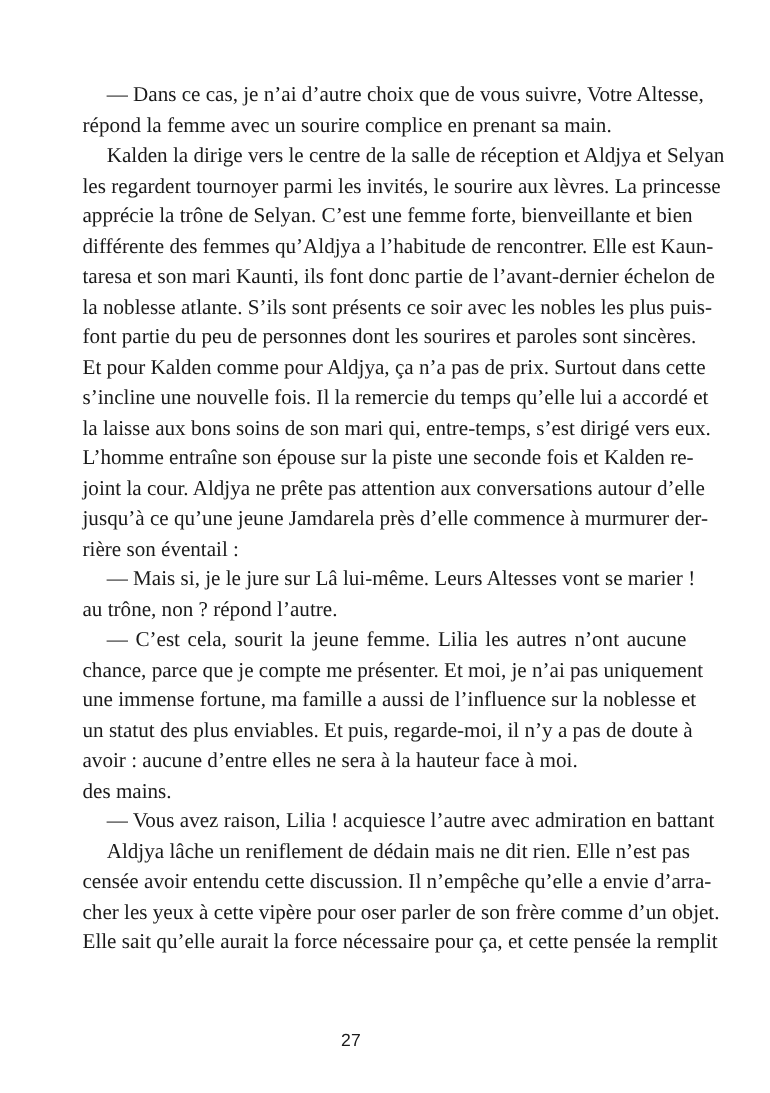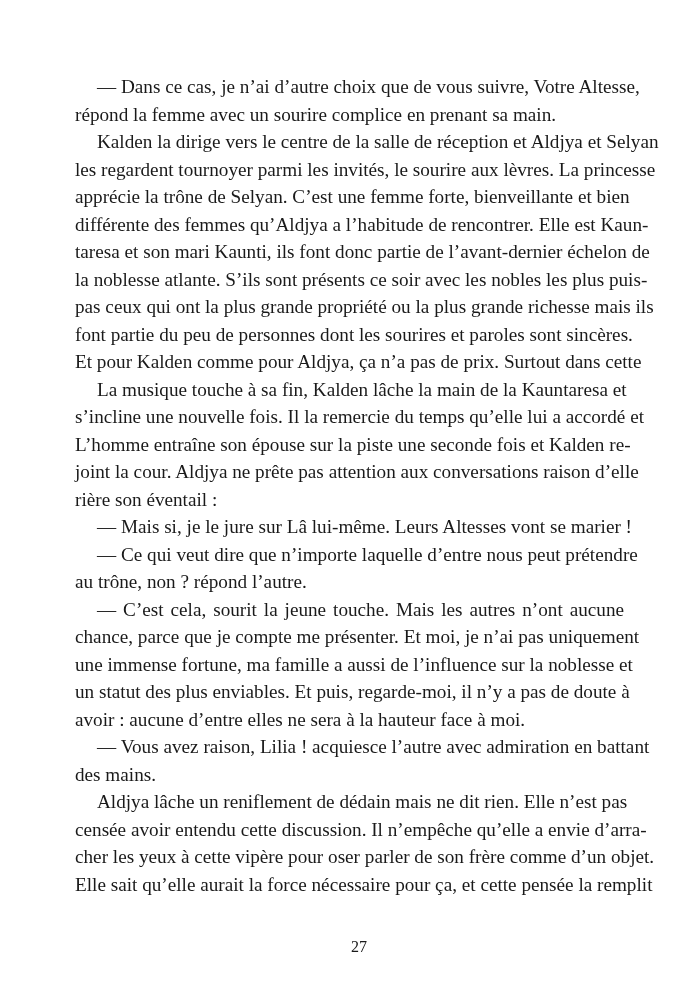"pas ceux qui ont la" span.line { html: <span>pas ceux qui ont la plus grande propriété ou la plus grande richesse mais ils</span> -> none }
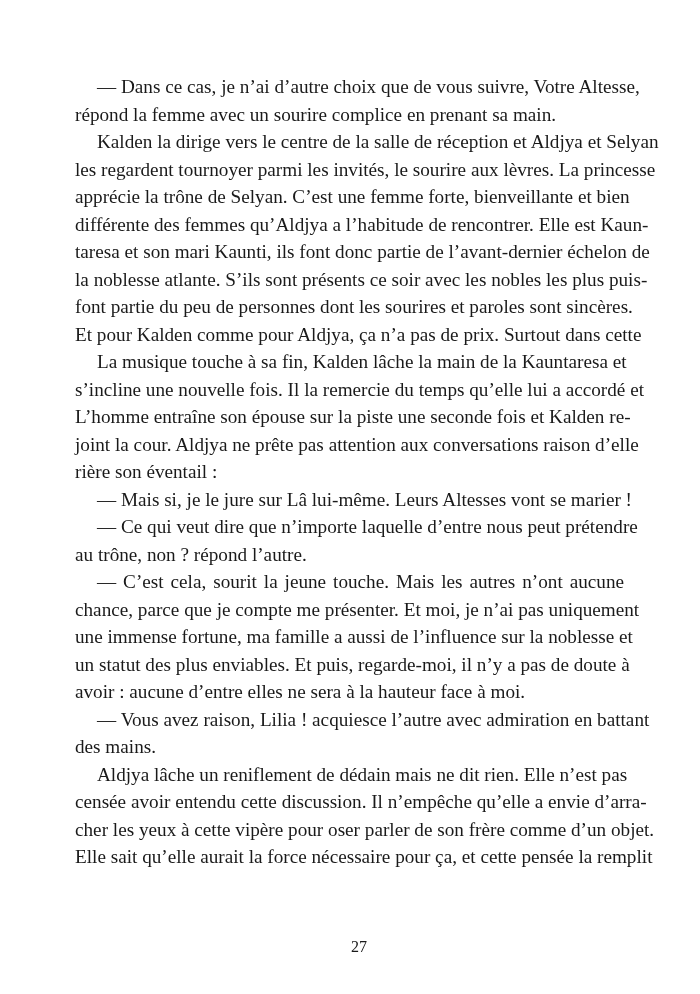"La musique touche à sa" span.line { html: <span>La musique touche à sa fin, Kalden lâche la main de la Kauntaresa et</span> -> none }
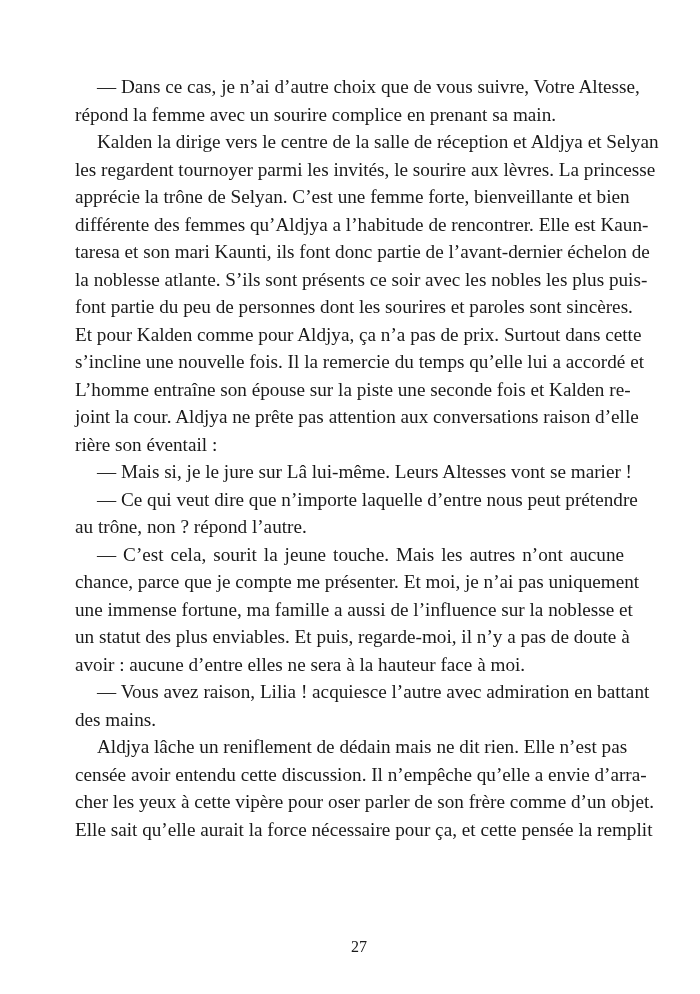"la laisse aux bons soins" span.line { html: none -> <span>la laisse aux bons soins de son mari qui, entre-temps, s’est dirigé vers eux.</span> }
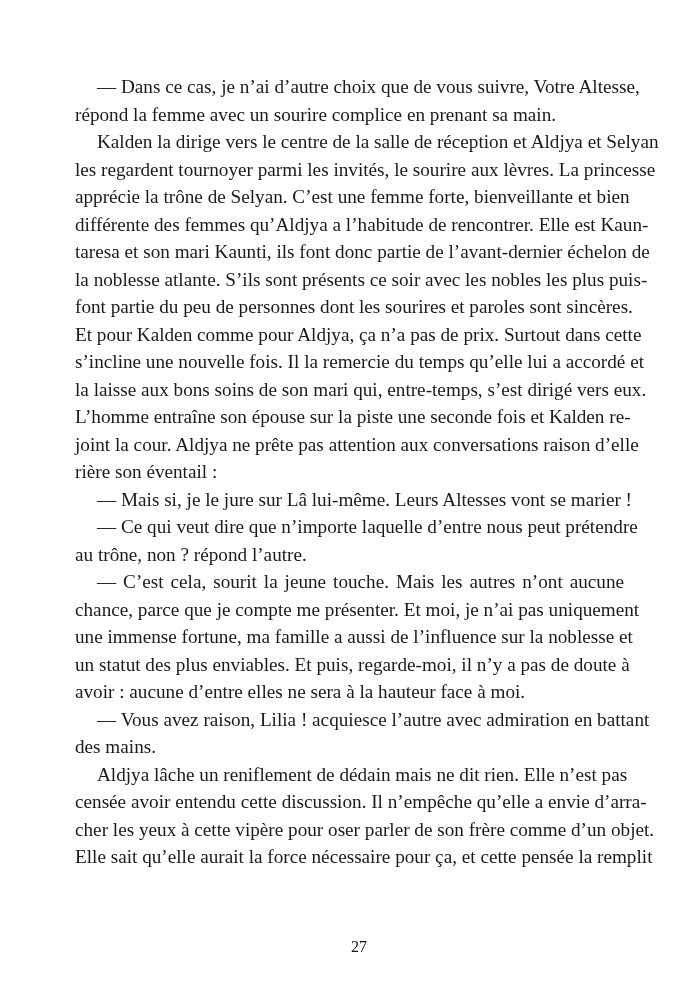"joint la cour. Aldjya ne" span.line { text: raison -> autour }
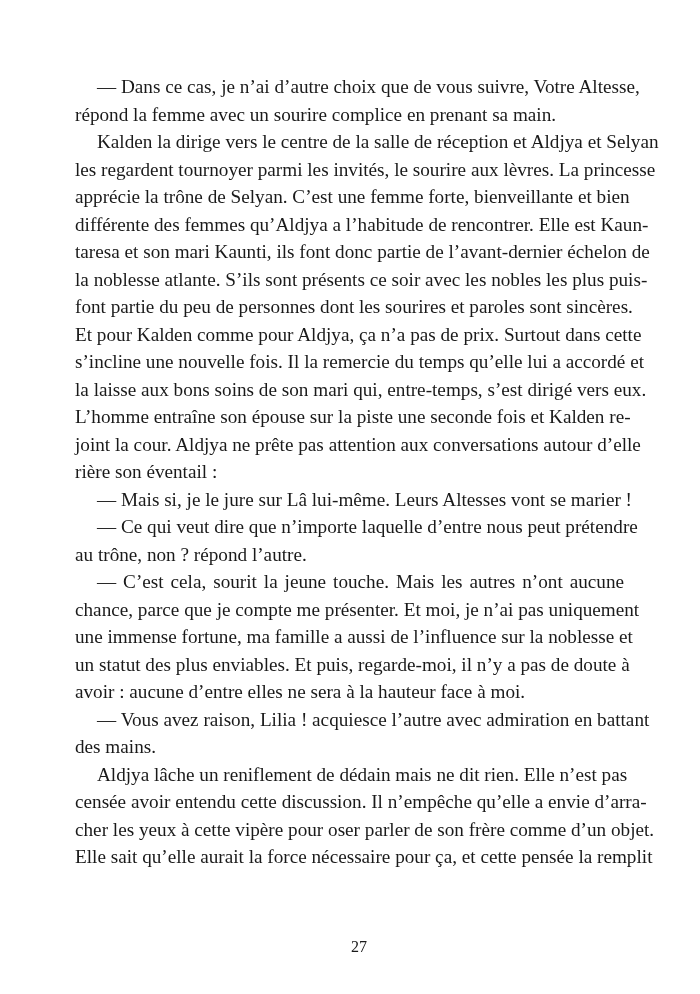"jusqu’à ce qu’une jeune Jamdarela" span.line { html: none -> <span>jusqu’à ce qu’une jeune Jamdarela près d’elle commence à murmurer der-</span> }
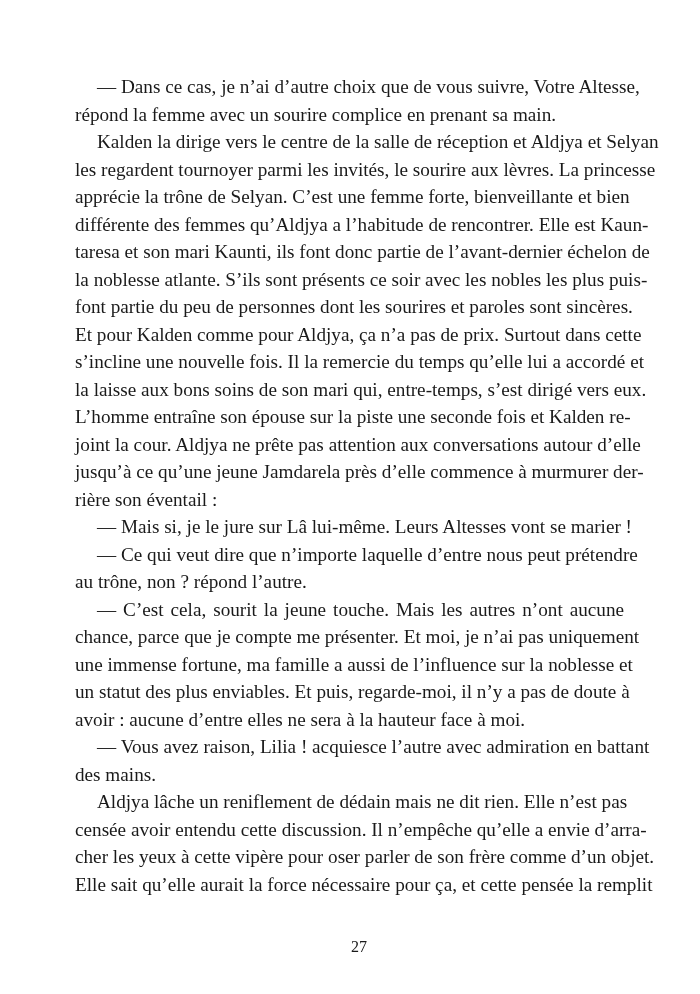"— Ce qui veut dire" span.line { html: <span>— Ce qui veut dire que n’importe laquelle d’entre nous peut prétendre</span> -> none }
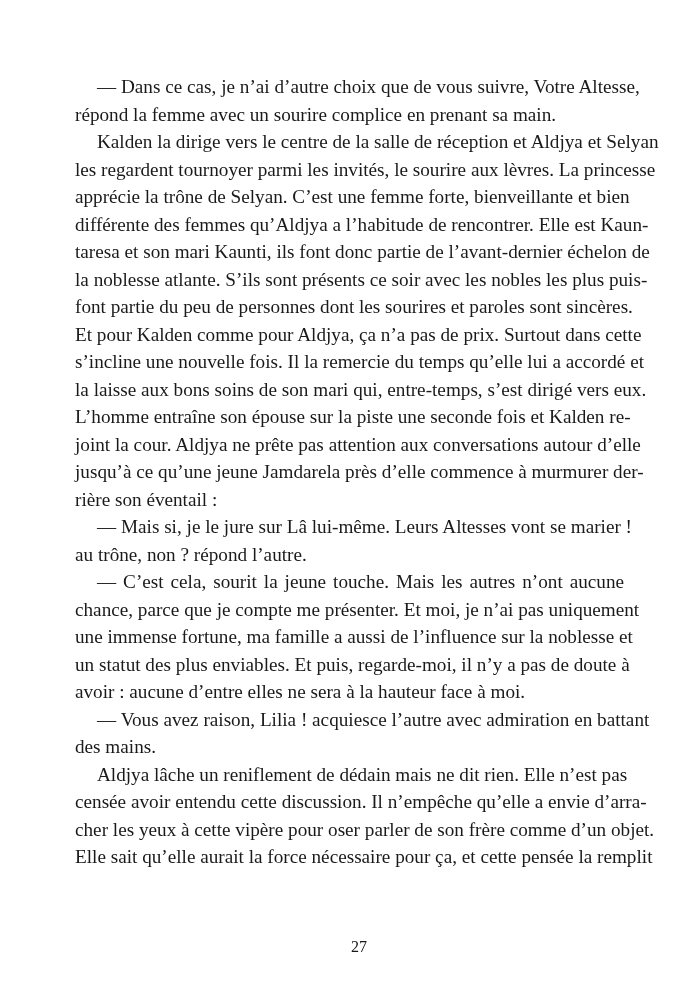"— C’est cela, sourit la" span.line { text: touche. Mais -> femme. Lilia }
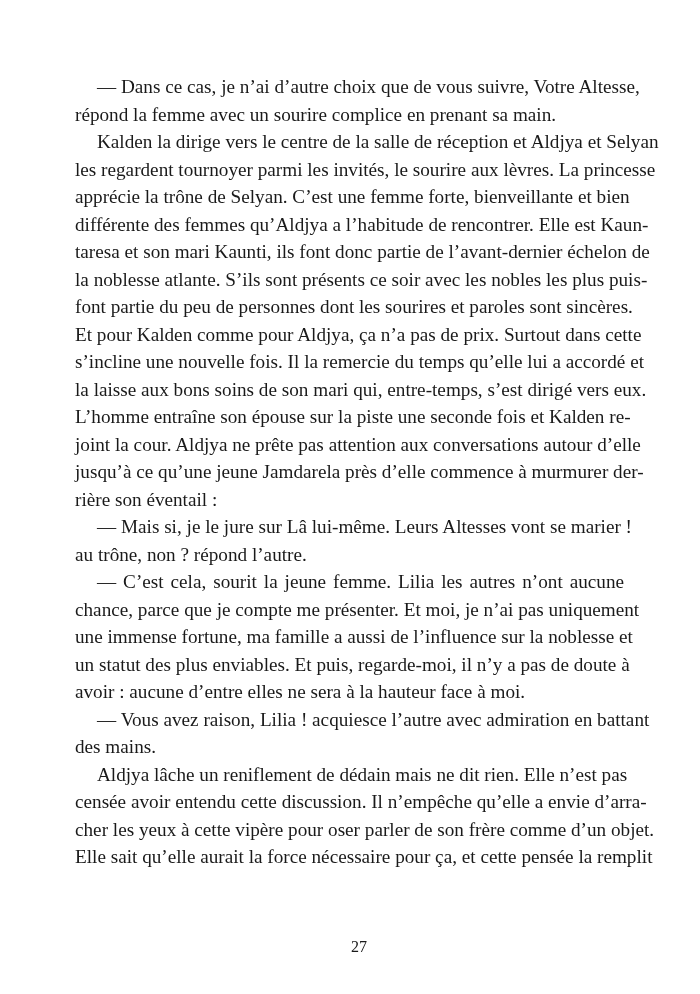"— Vous avez raison, Lilia" span.line { order: before "des mains." -> after "des mains." }
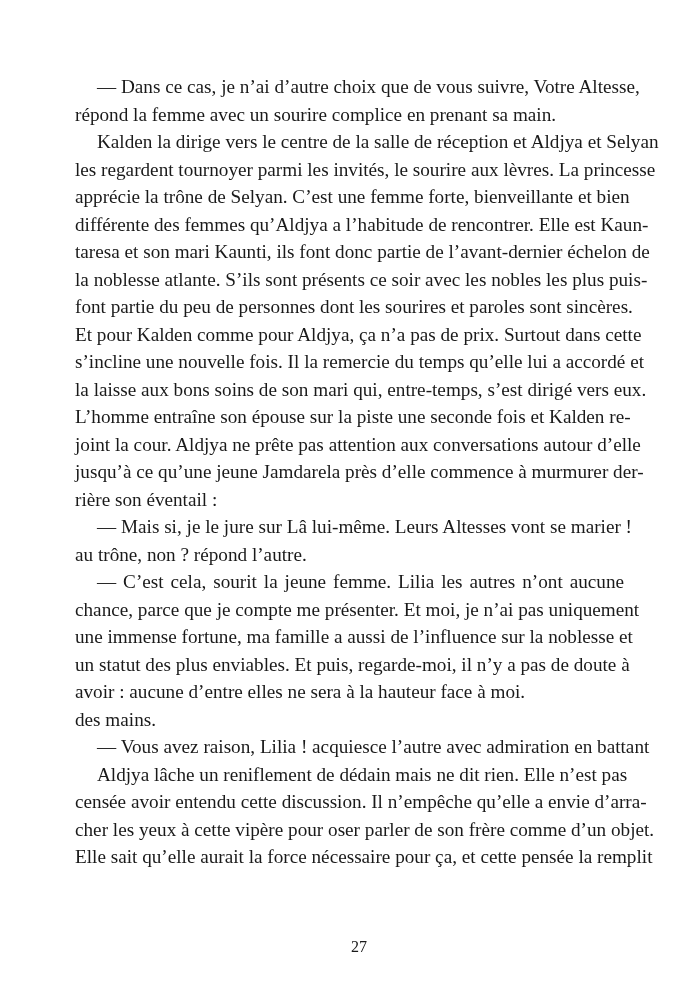"27" .page-number { font-family: Liberation Serif, serif -> Liberation Sans, sans-serif; margin-left: 40px -> none }
